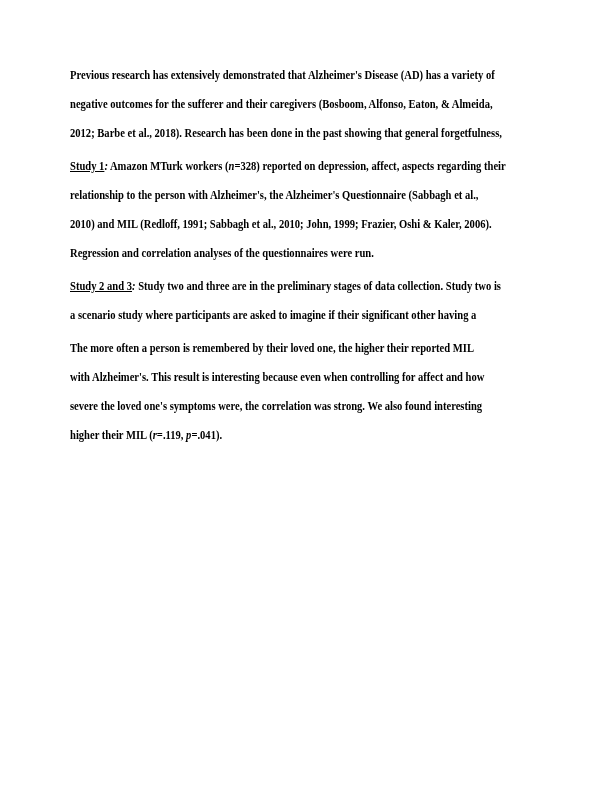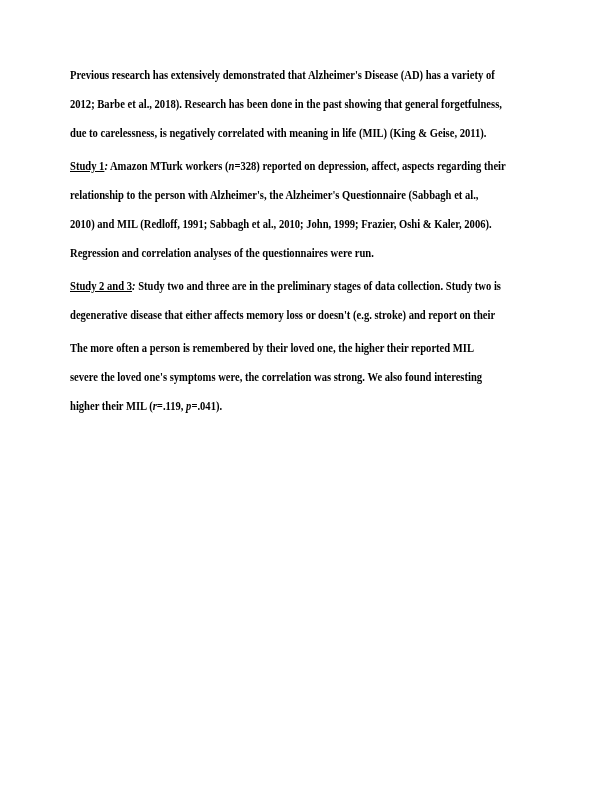"negative outcomes for the sufferer" div.tline { html: none -> <div><span><span>negative outcomes for the sufferer and their caregivers (Bosboom, Alfonso, Eaton, &amp; Almeida,</span></span></div> }
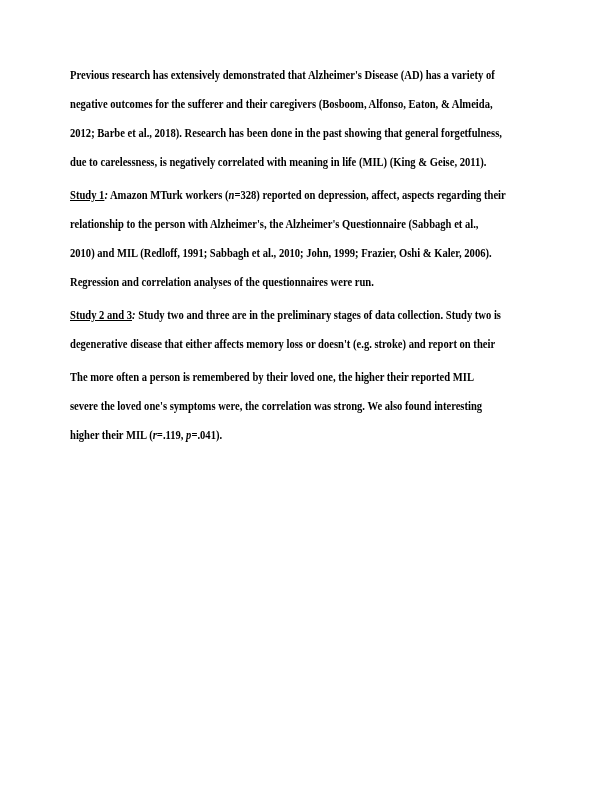"due to carelessness, is negatively" div.tline { html: <div><span><span>due to carelessness, is negatively correlated with meaning in life (MIL) (King &amp; Geise, 2011).</span></span></div> -> none }
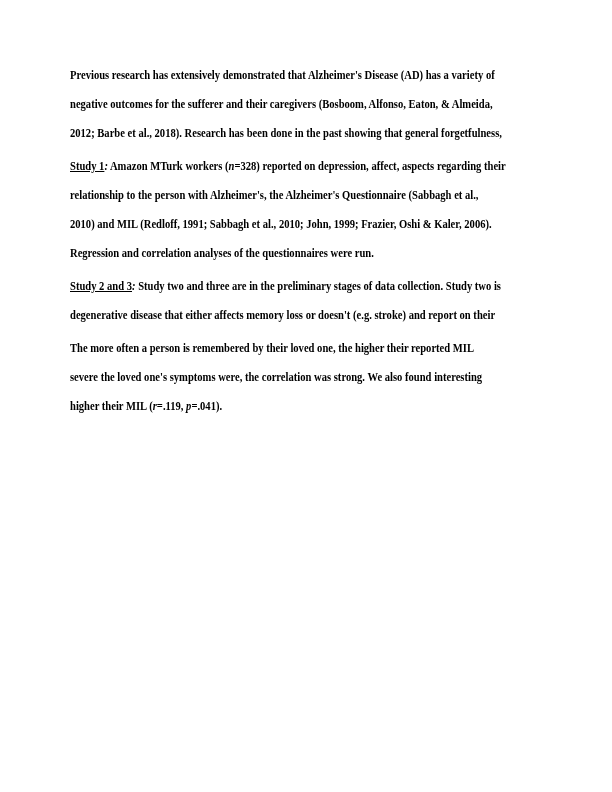"a scenario study where participants" div.tline { html: none -> <div><span><span>a scenario study where participants are asked to imagine if their significant other having a</span></span></div> }
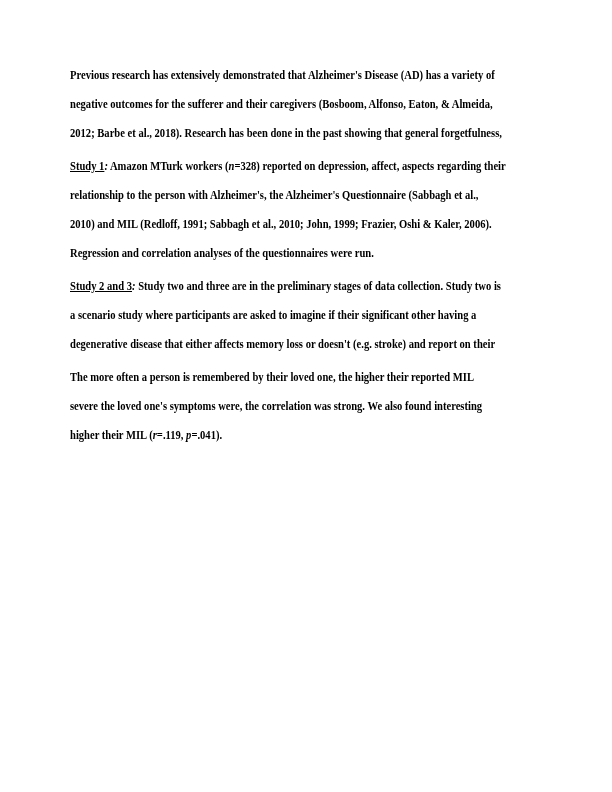"degenerative disease that either affects" div.tline { html: <div><span><span>degenerative disease that either affects memory loss or doesn't (e.g. stroke) and report on their</span></span></div> -> none }
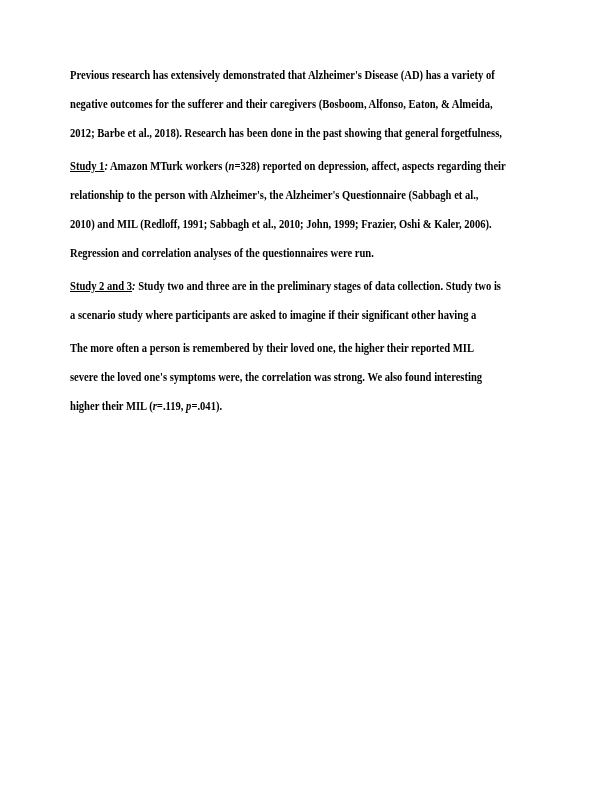"with Alzheimer's. This result is" div.tline { html: none -> <div><span><span>with Alzheimer's. This result is interesting because even when controlling for affect and how</span></span></div> }
